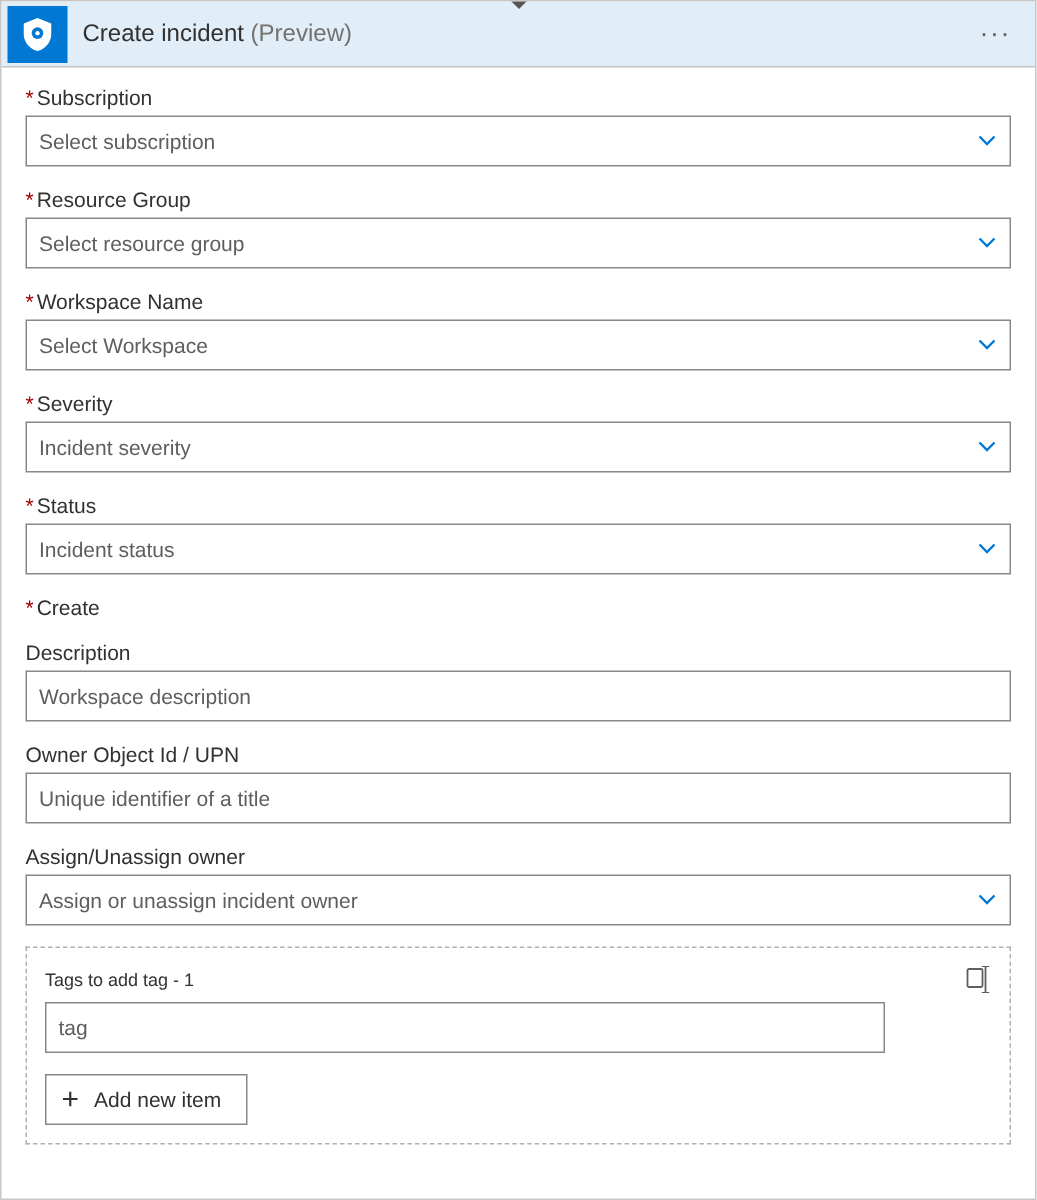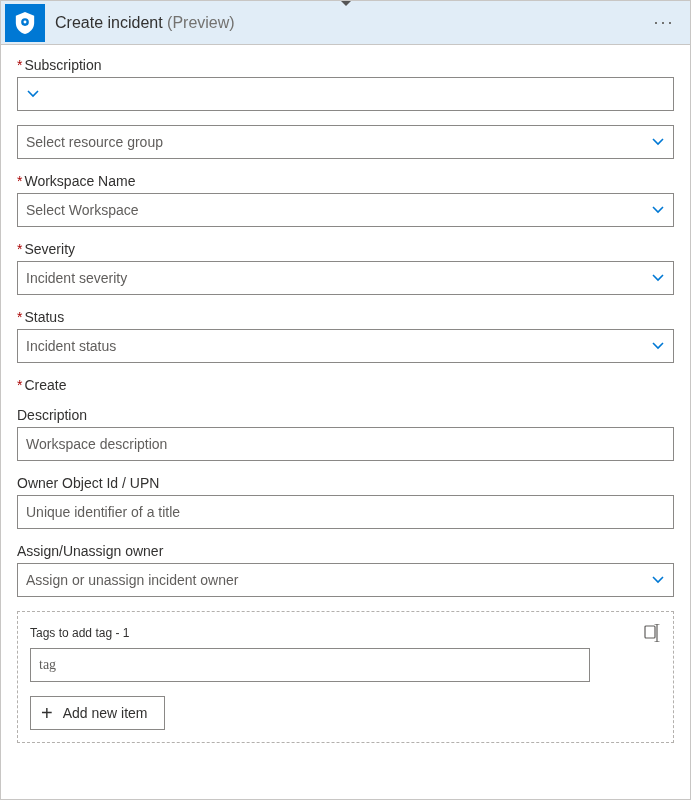"Select subscription" span.placeholder { html: none -> <span>Select subscription</span> }
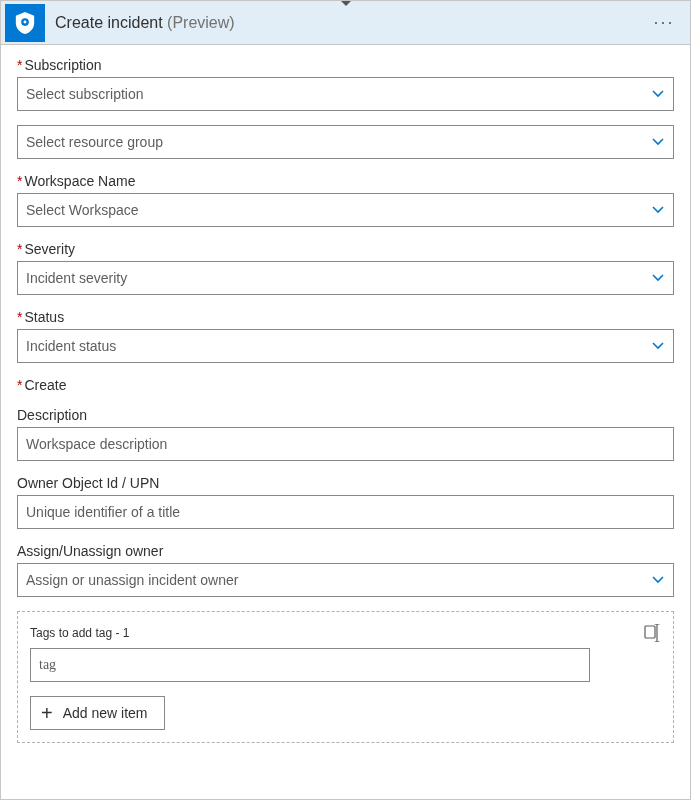"* Resource Group" label.field-label { html: none -> <label><span>*</span><span>Resource Group</span></label> }
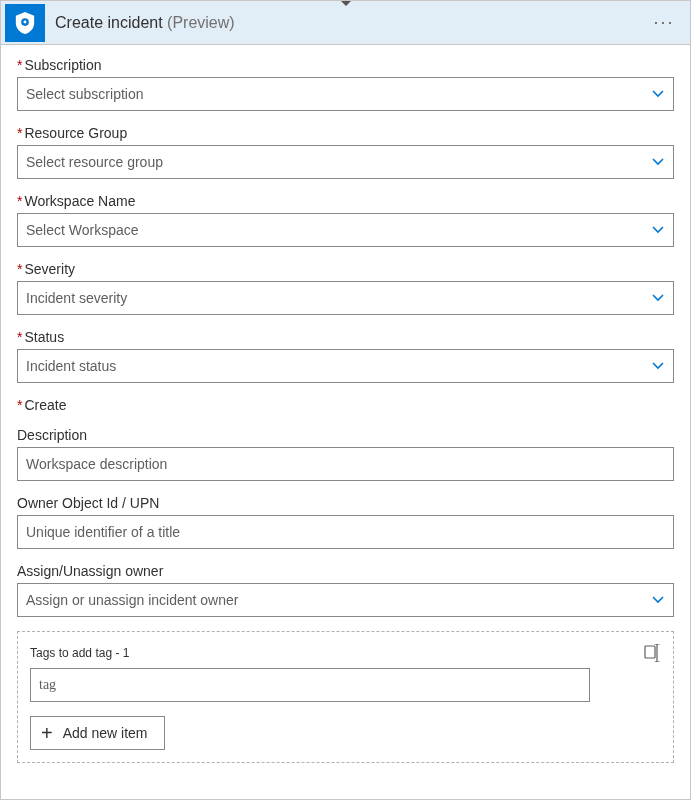"tag" .tags-input { font-family: Liberation Serif, serif -> none }
